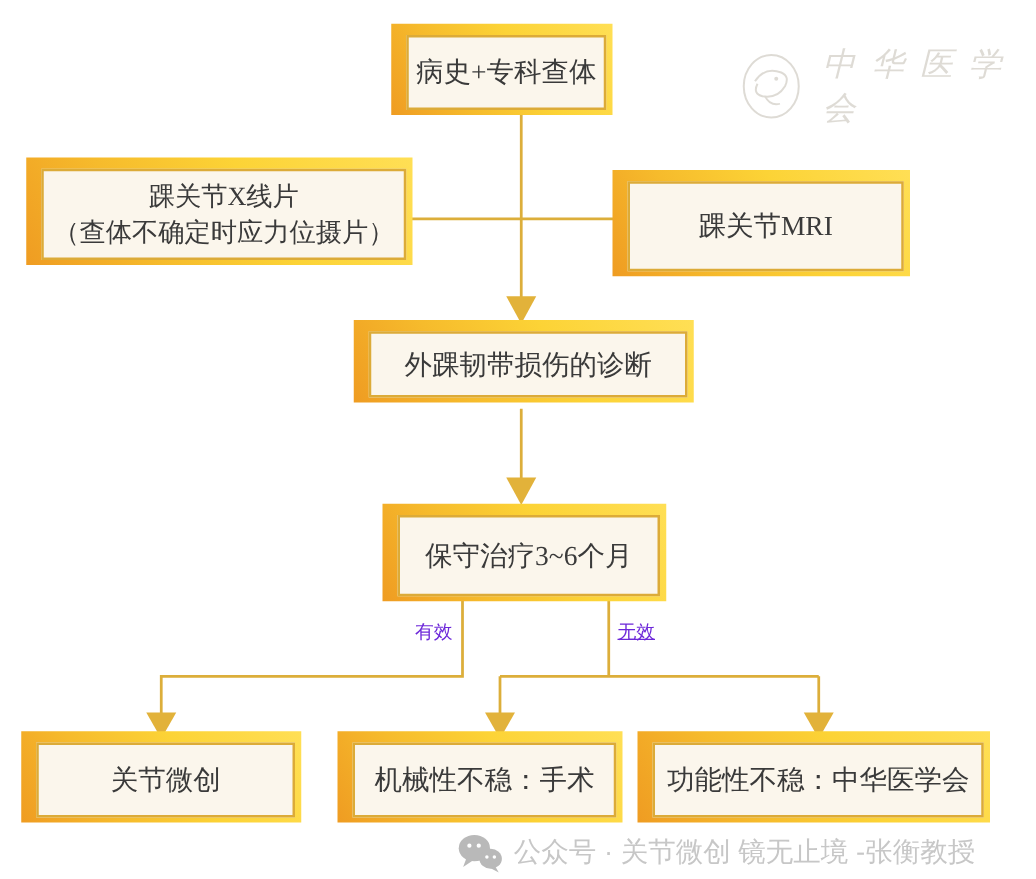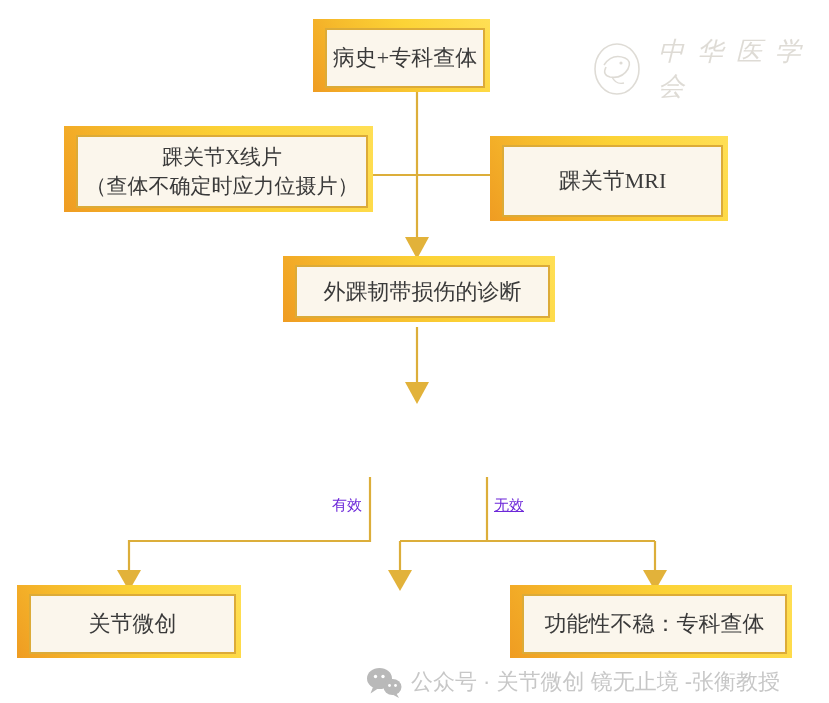"踝关节X线片" div.node { margin-left: 43px -> none }
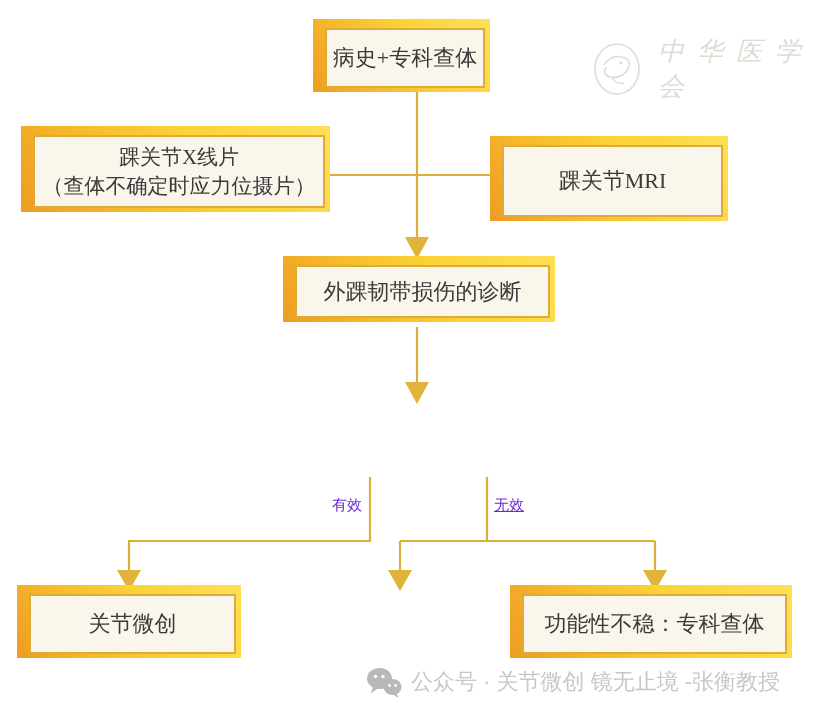"保守治疗3~6个月" div.node { html: none -> <div> <div></div> <div> <span>保守治疗3~6个月</span> </div> </div> }
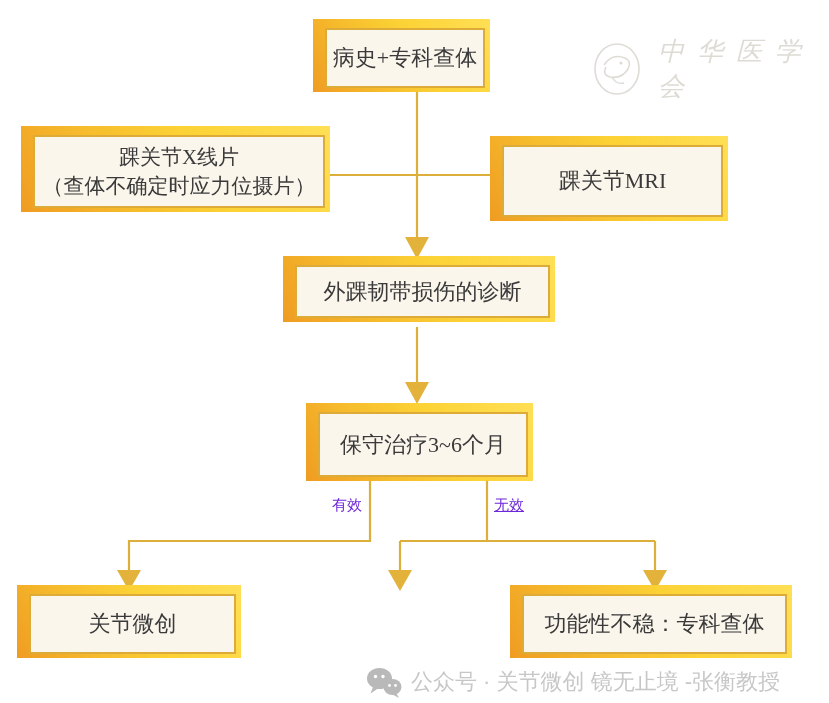"机械性不稳：手术" div.node { html: none -> <div> <div></div> <div> <span>机械性不稳：手术</span> </div> </div> }
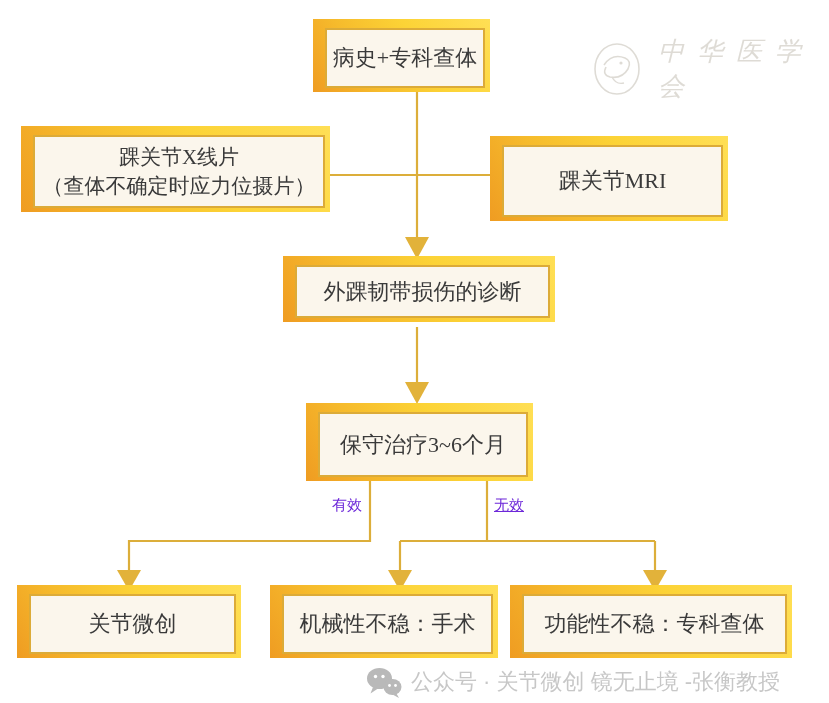"功能性不稳：专科查体" span { text: 专科查体 -> 中华医学会 }
